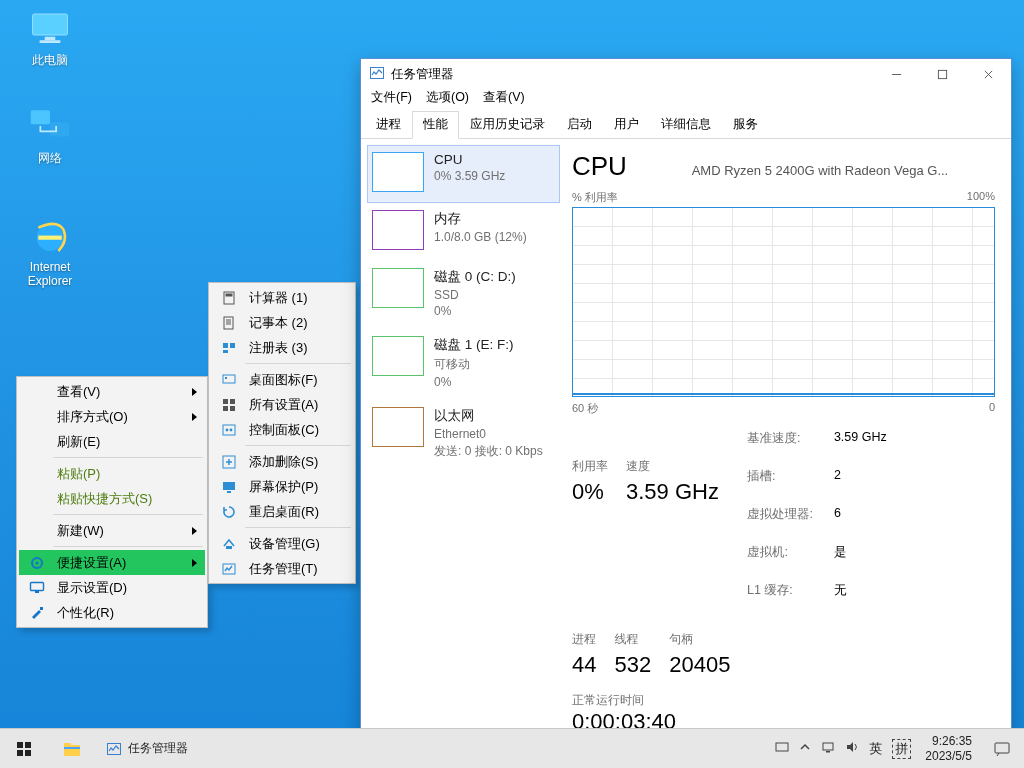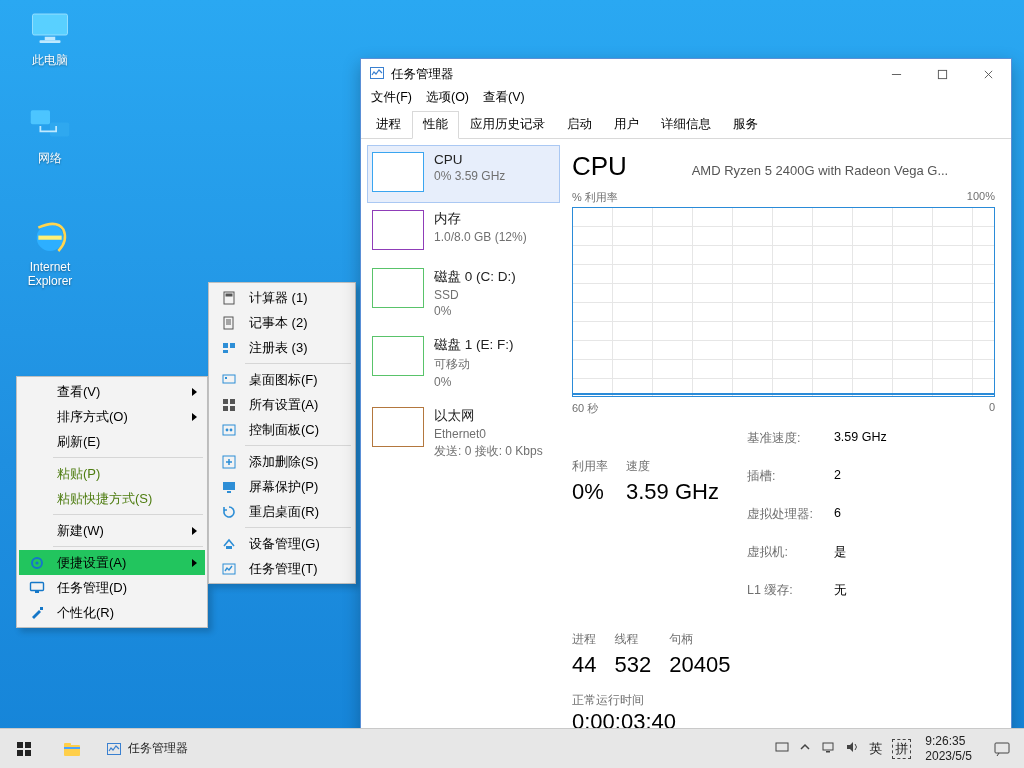"任务管理(D)" span { text: 任务管理 -> 显示设置 }
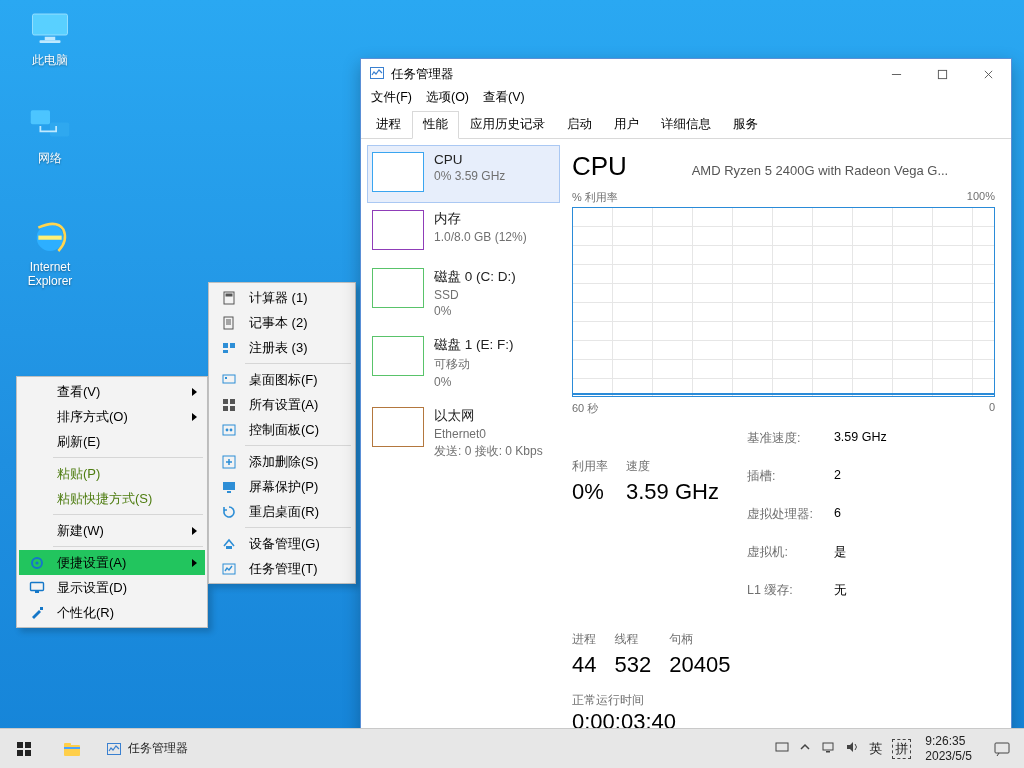"9:26:35" .taskbar .clock { align-items: flex-start -> flex-end }
